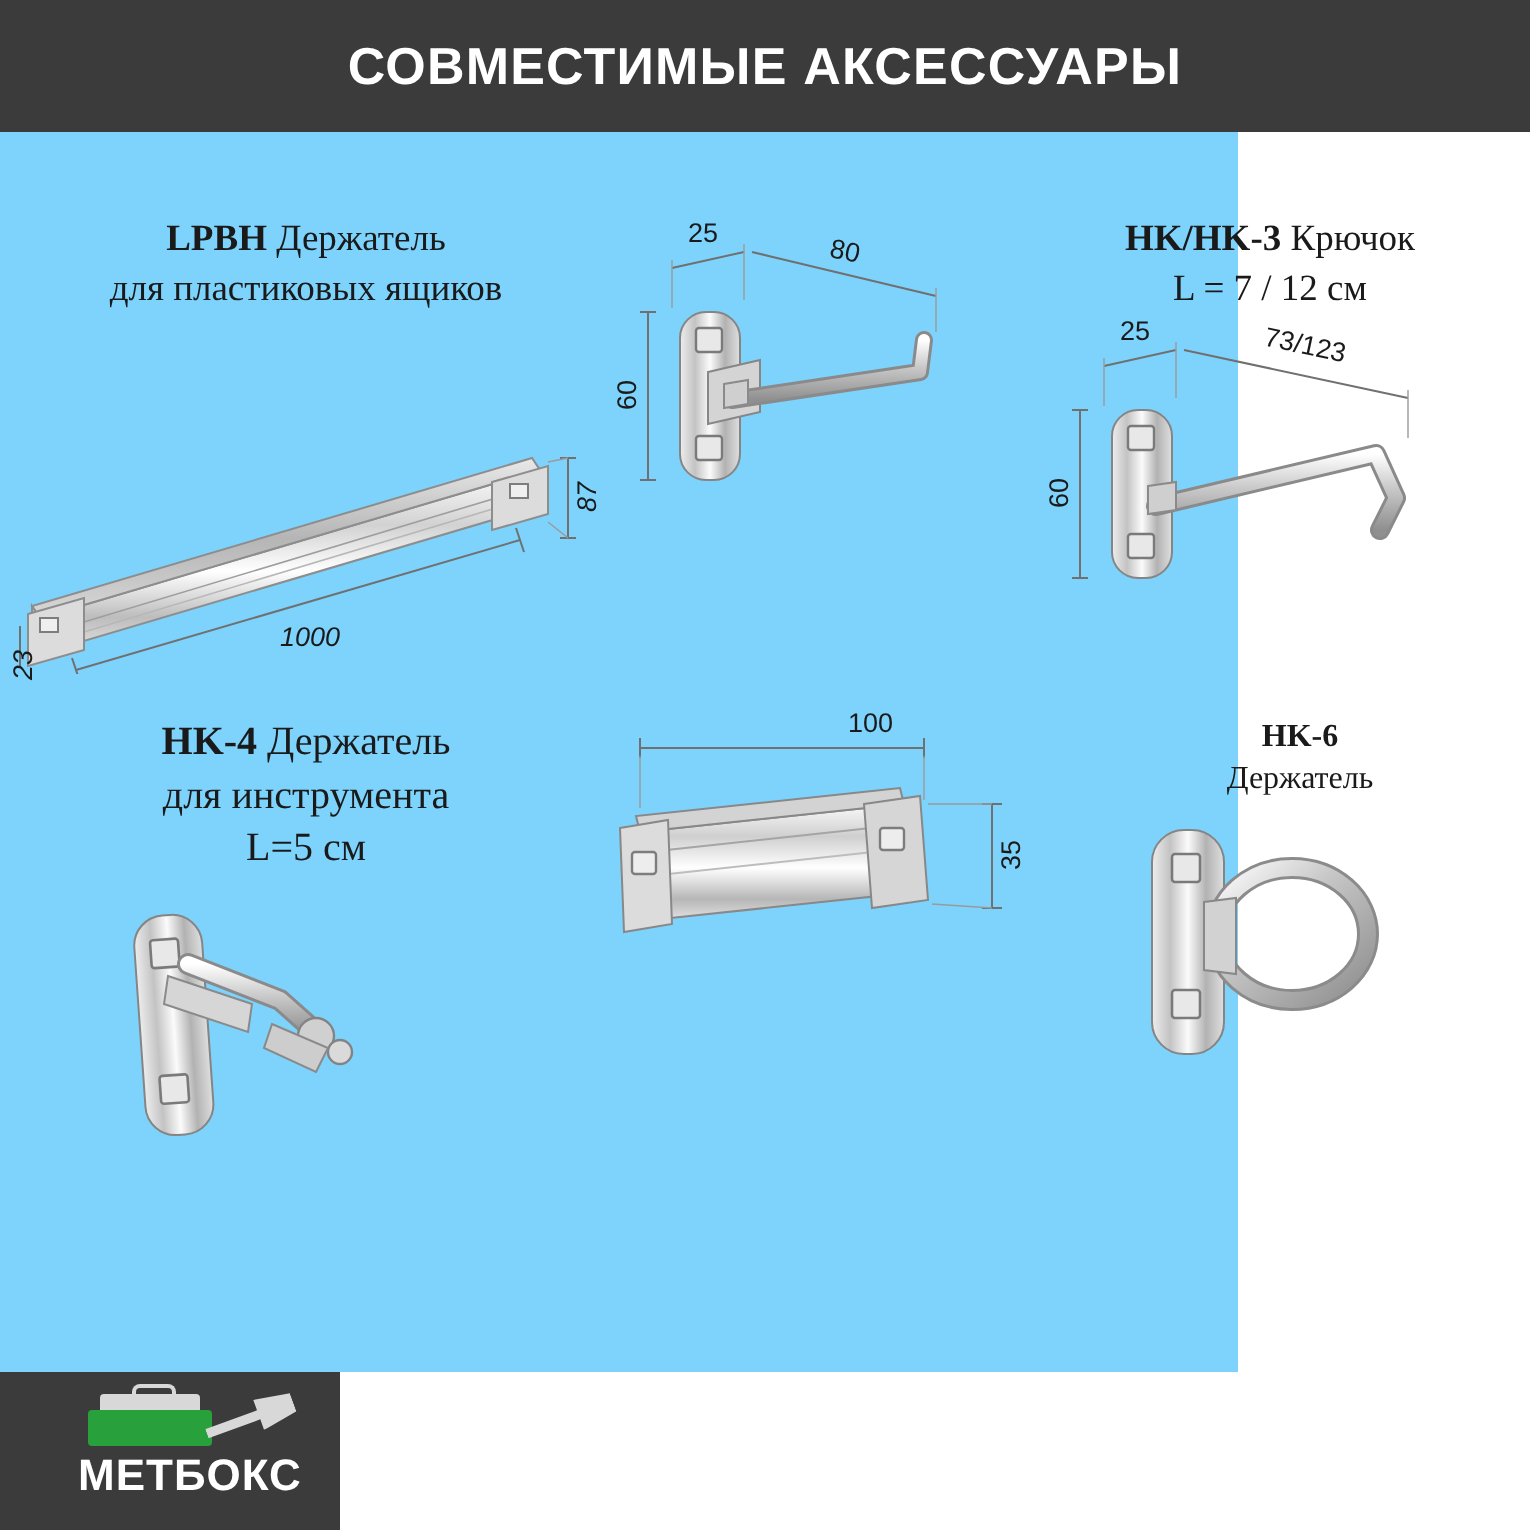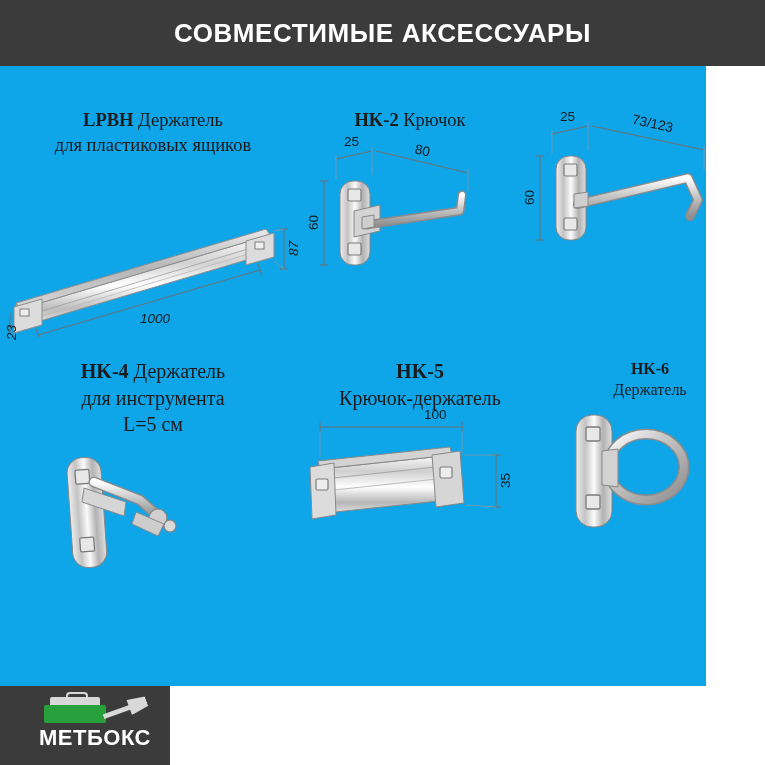"СОВМЕСТИМЫЕ АКСЕССУАРЫ" .page { background: #0ea5e9 -> #7dd3fc; width: 706px -> 619px }
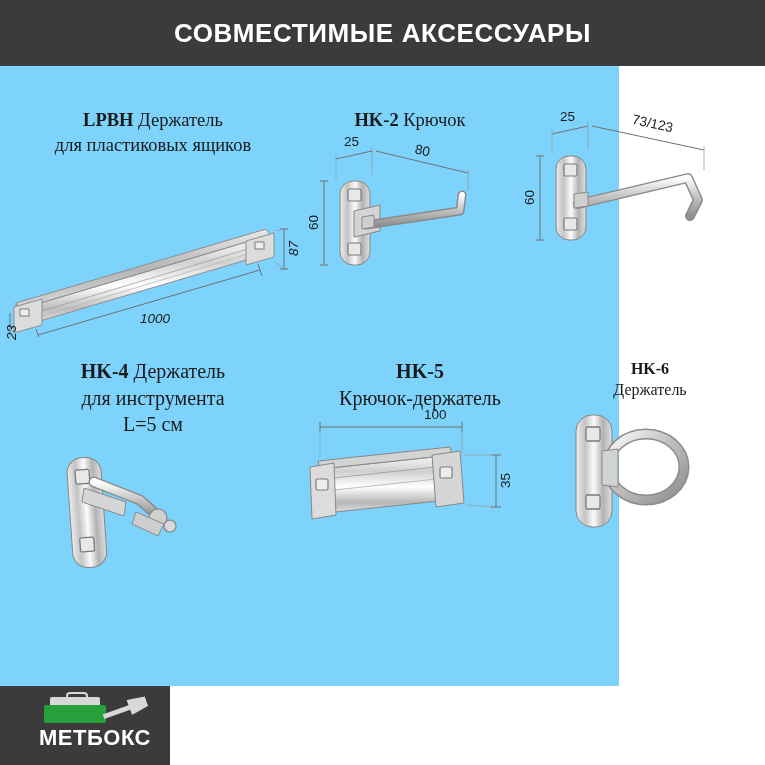"HK-2 Крючок" div.cell-title { html: <div> <span>HK-2</span> <span>Крючок</span> </div> -> none }
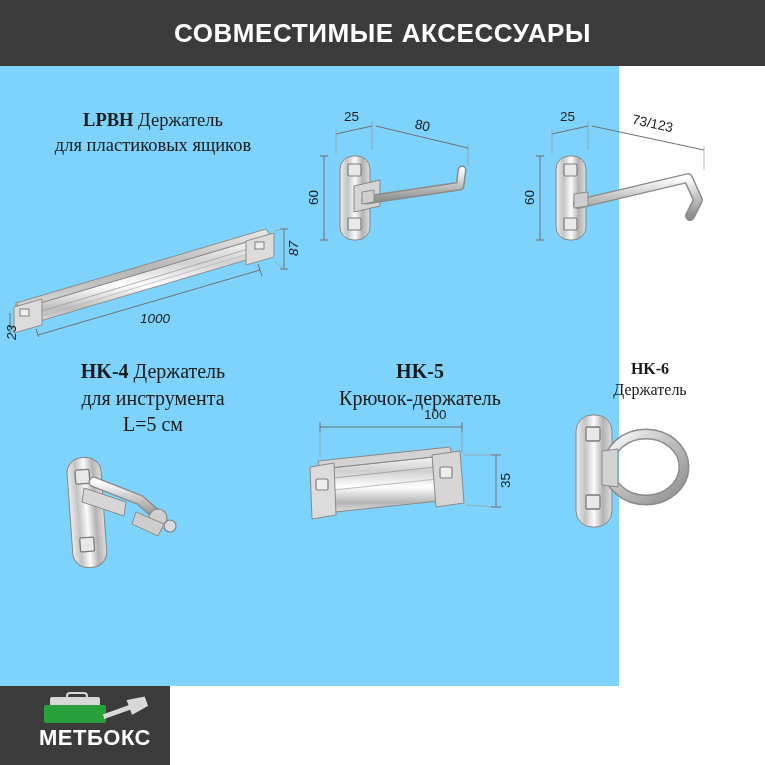"HK/HK-3 Крючок" div.cell-title { html: none -> <div> <span>HK/HK-3</span> <span>Крючок</span><br> <span>L = 7 / 12 см</span> </div> }
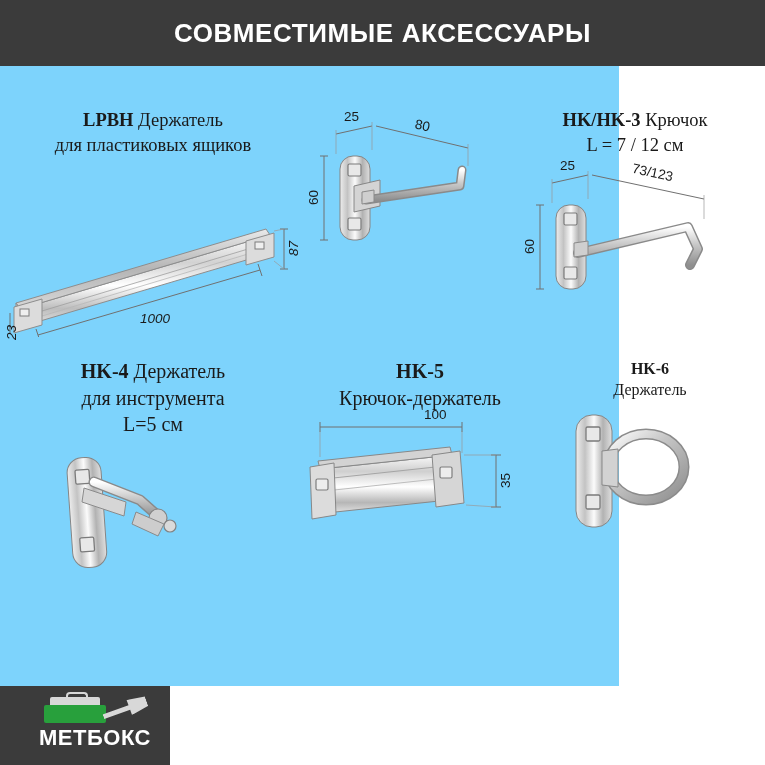"HK-5" div.cell-title { html: <div> <span>HK-5</span><br> <span>Крючок-держатель</span> </div> -> none }
